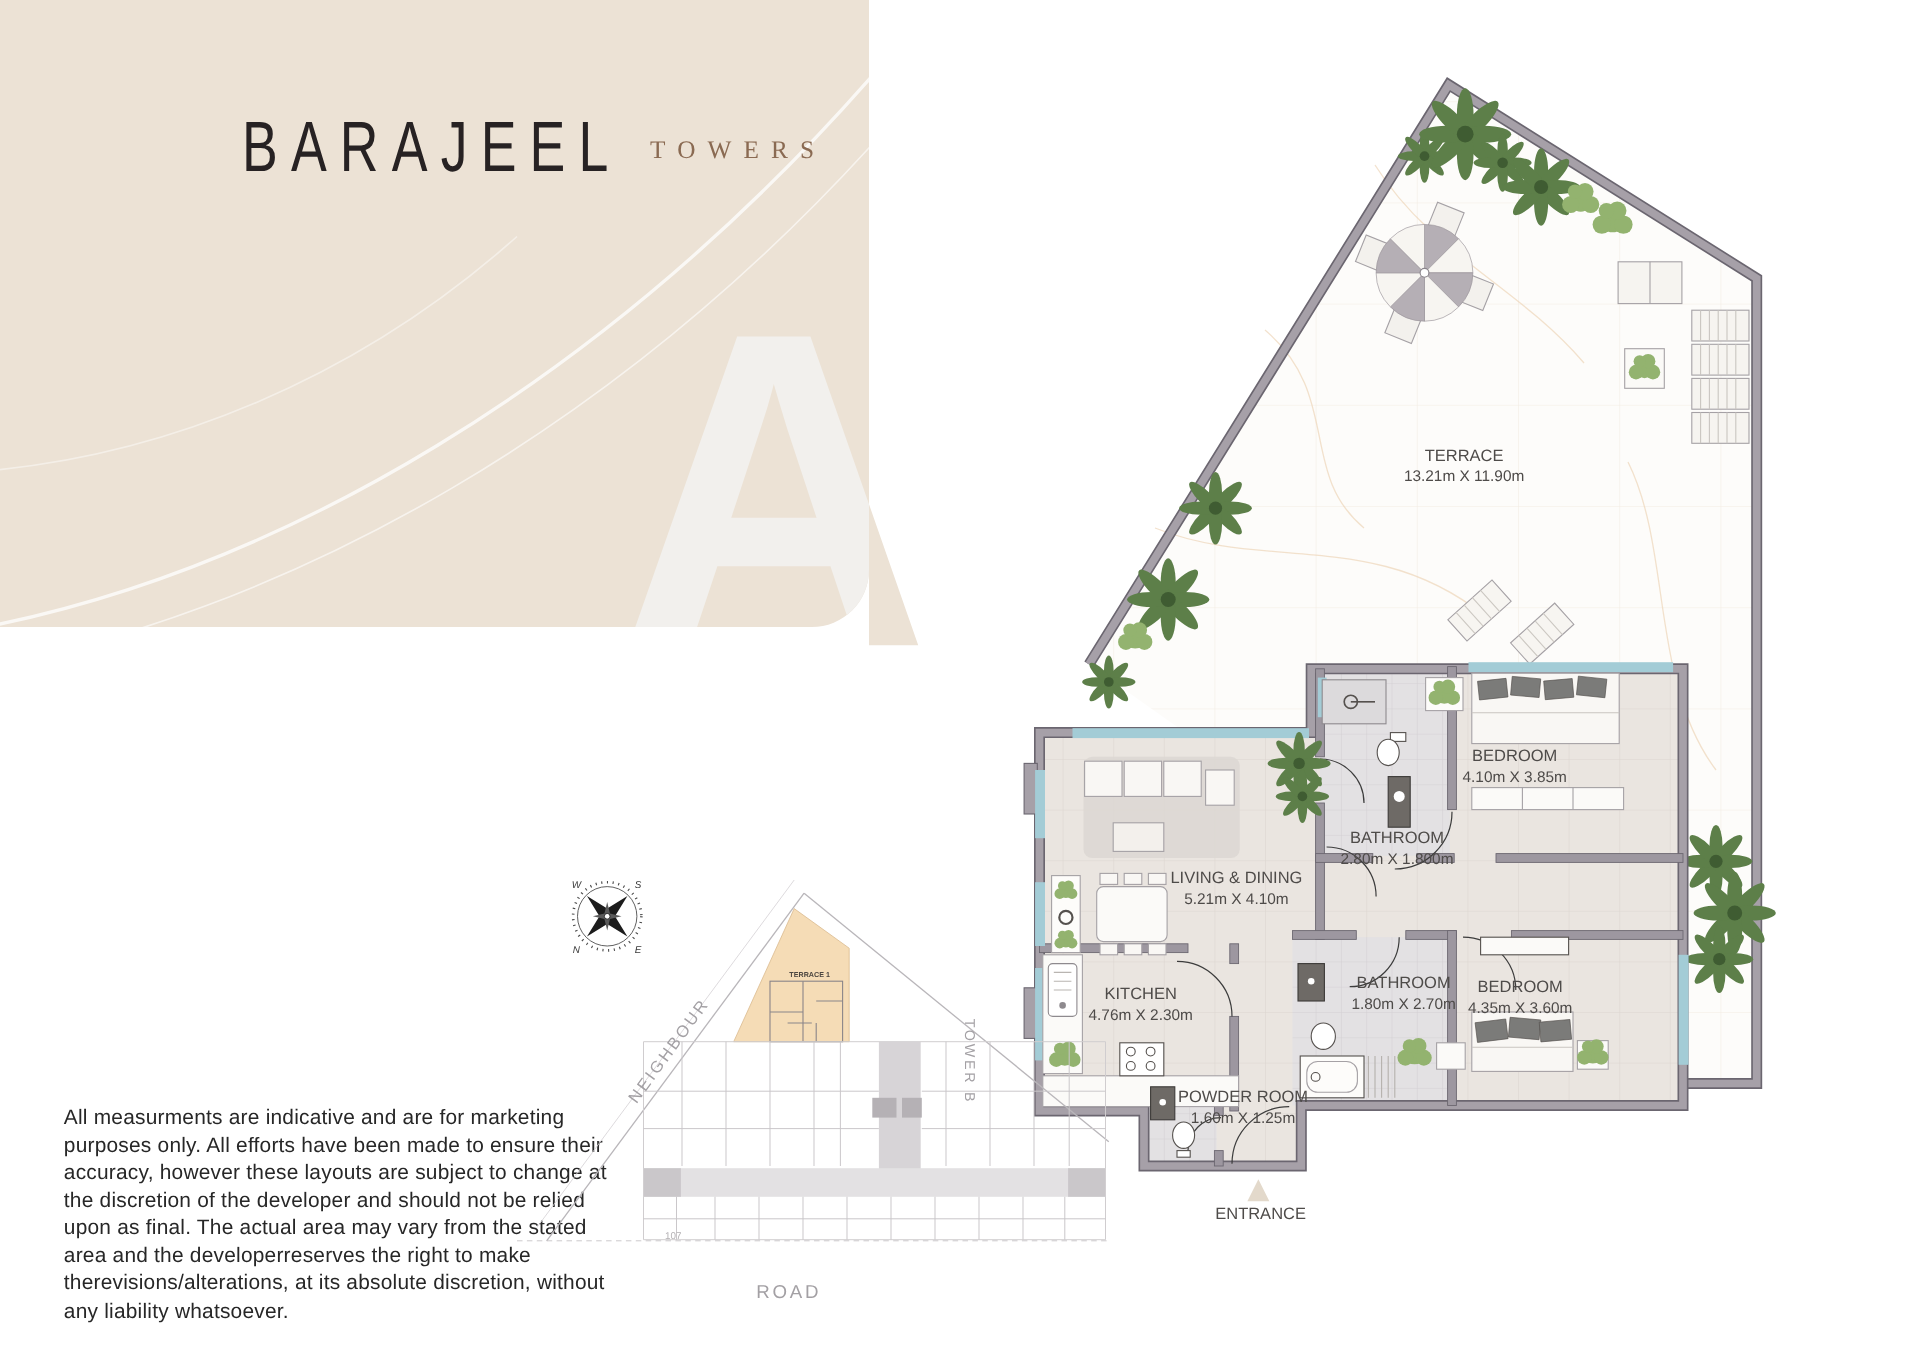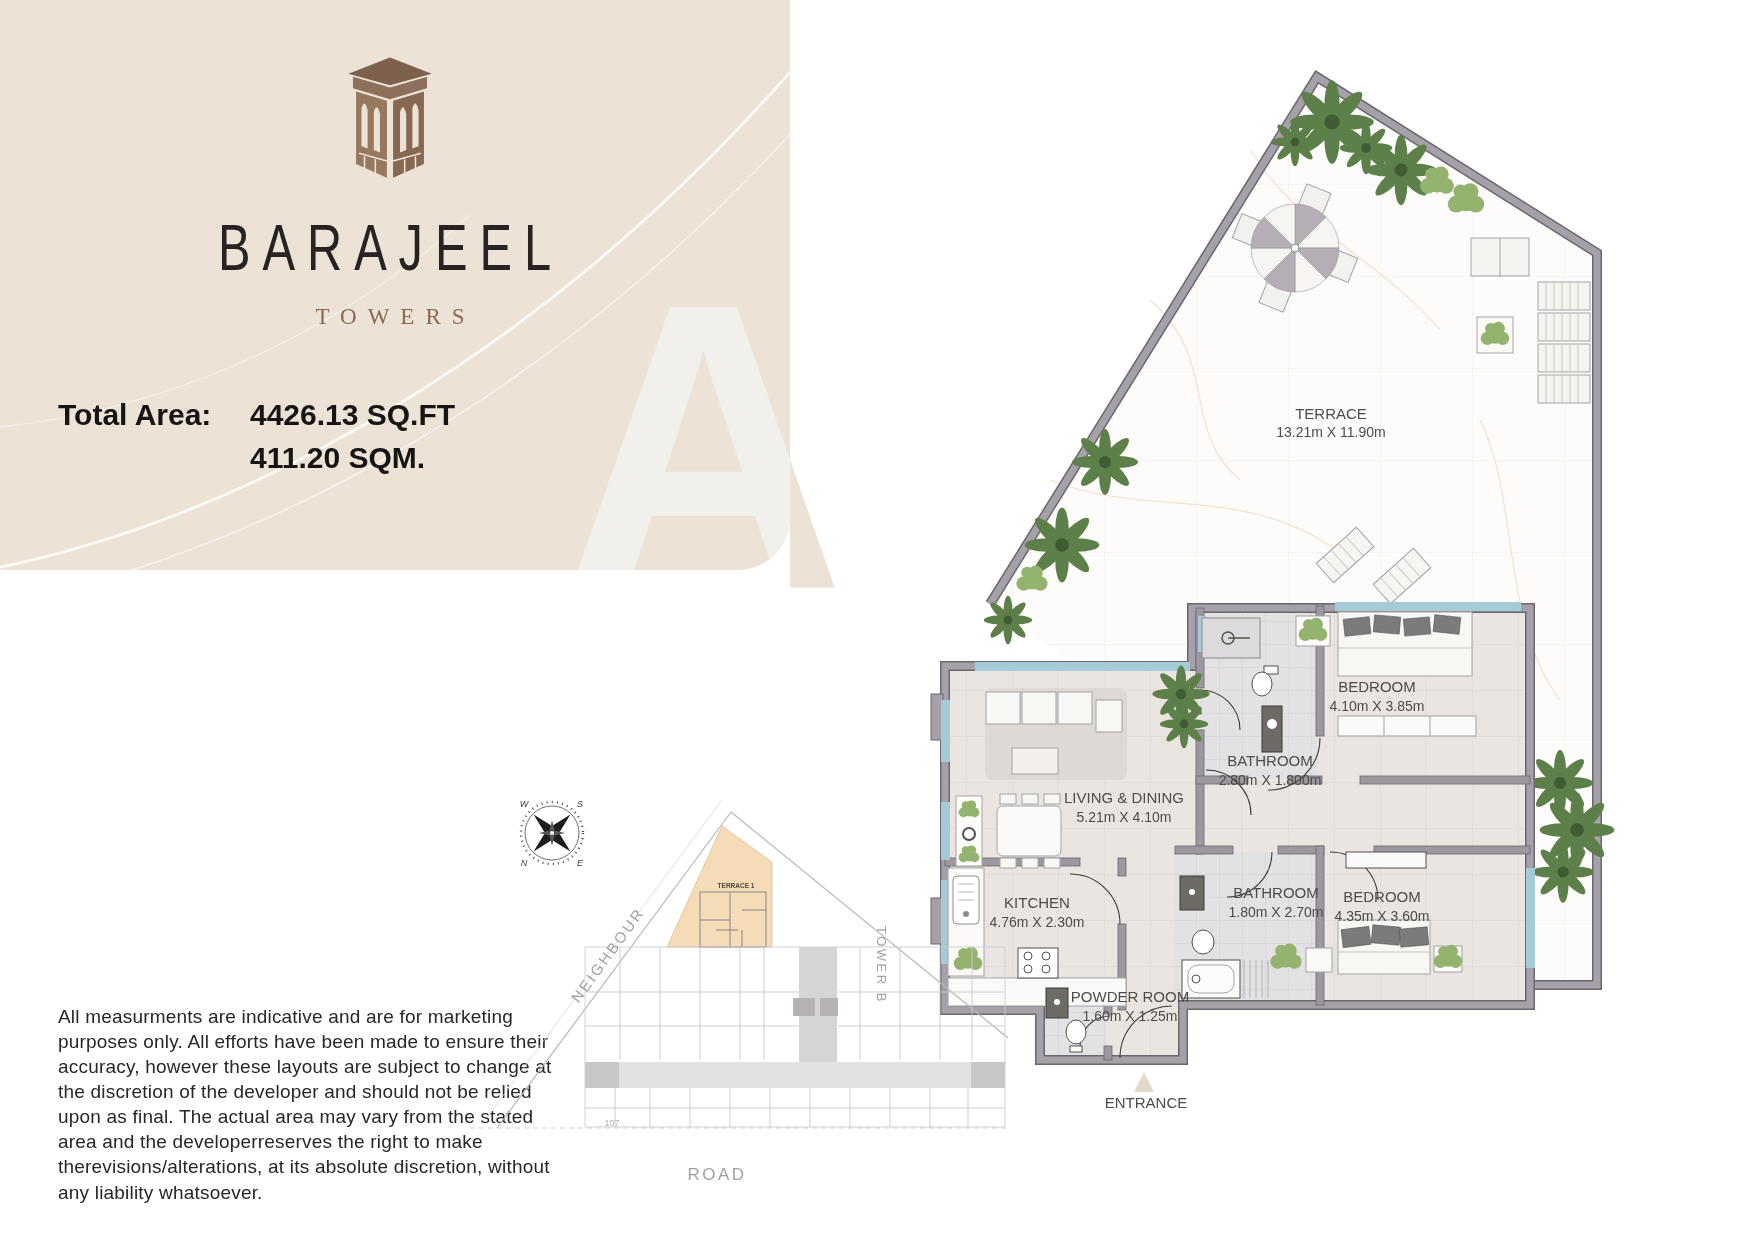"BARAJEEL" .logo { flex-direction: column -> row }
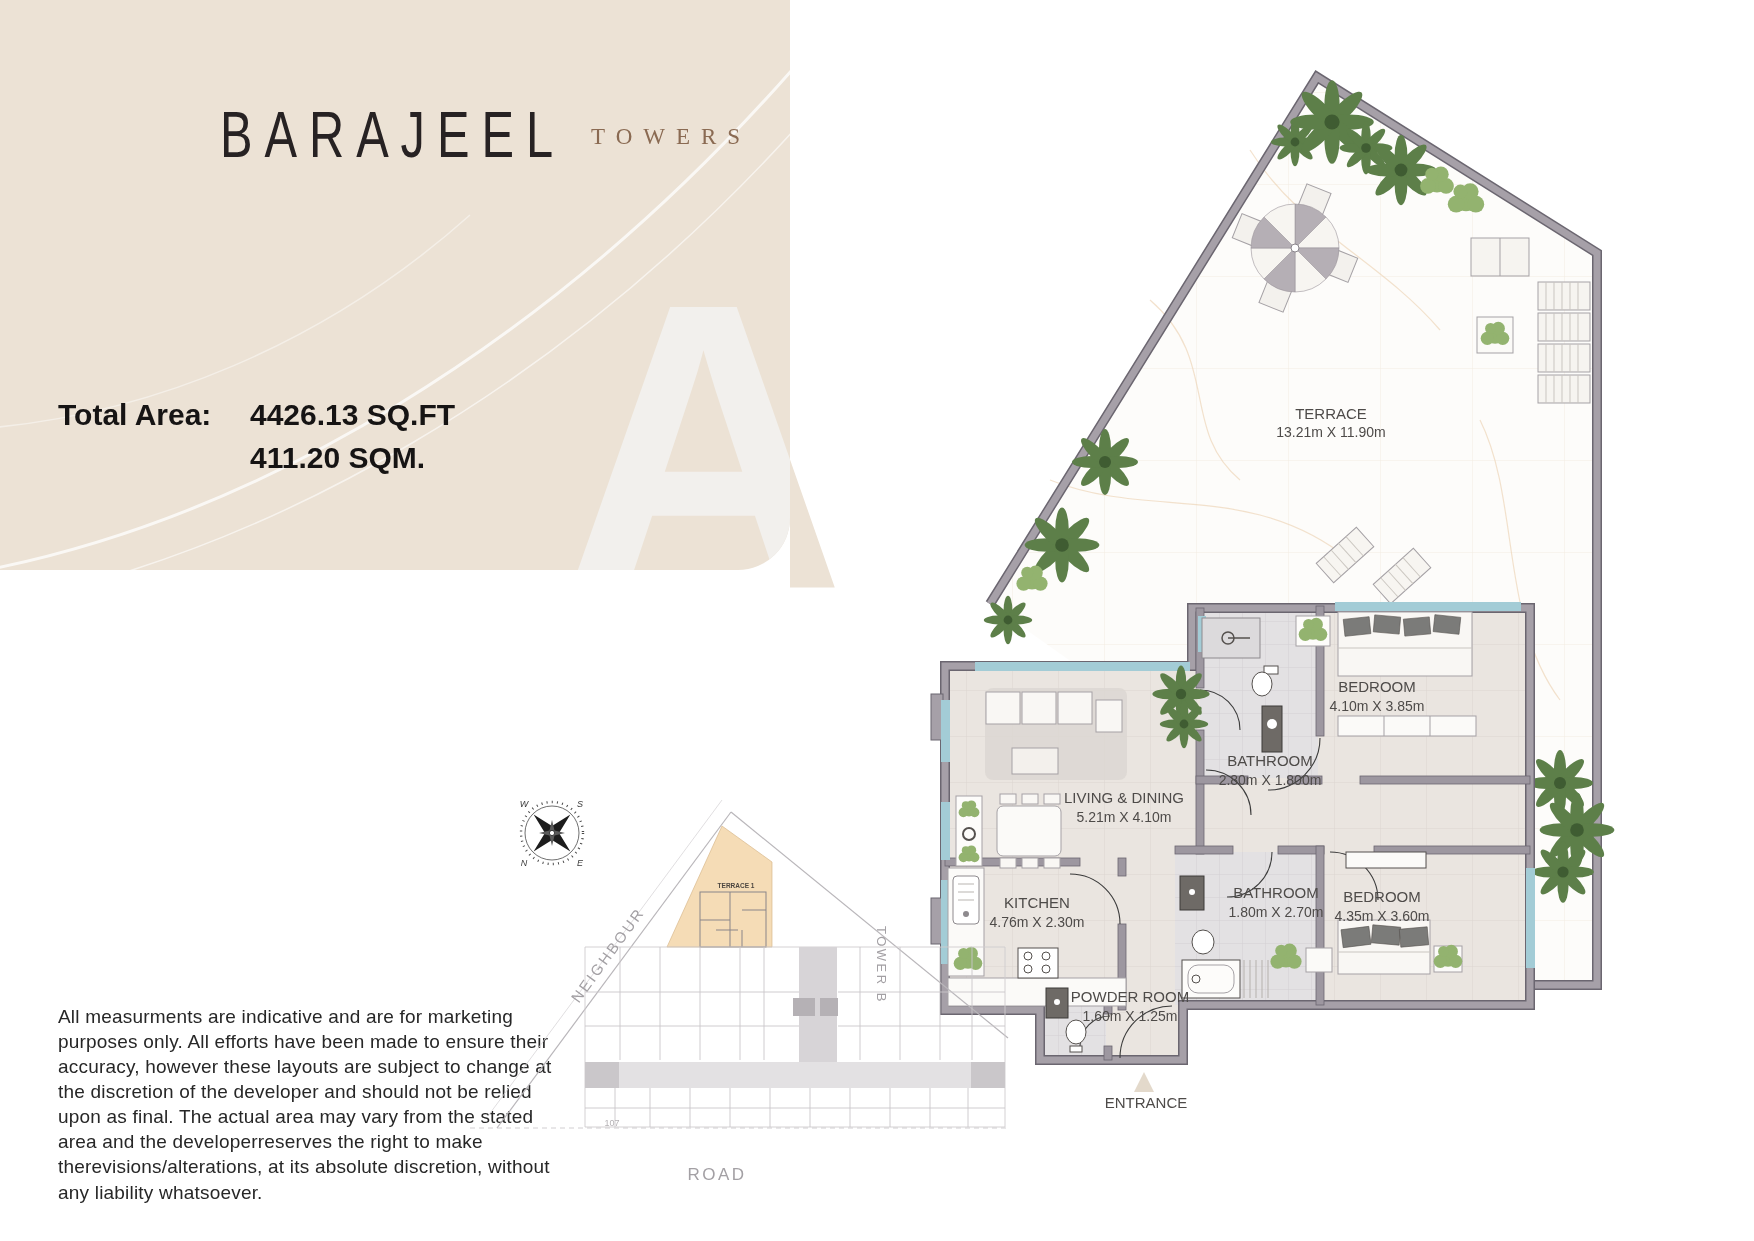"Total Area:" div.area { html: <div> <div>Total Area:</div> <div>4426.13 SQ.FT</div> <div></div> <div>411.20 SQM.</div> </div> -> none }
